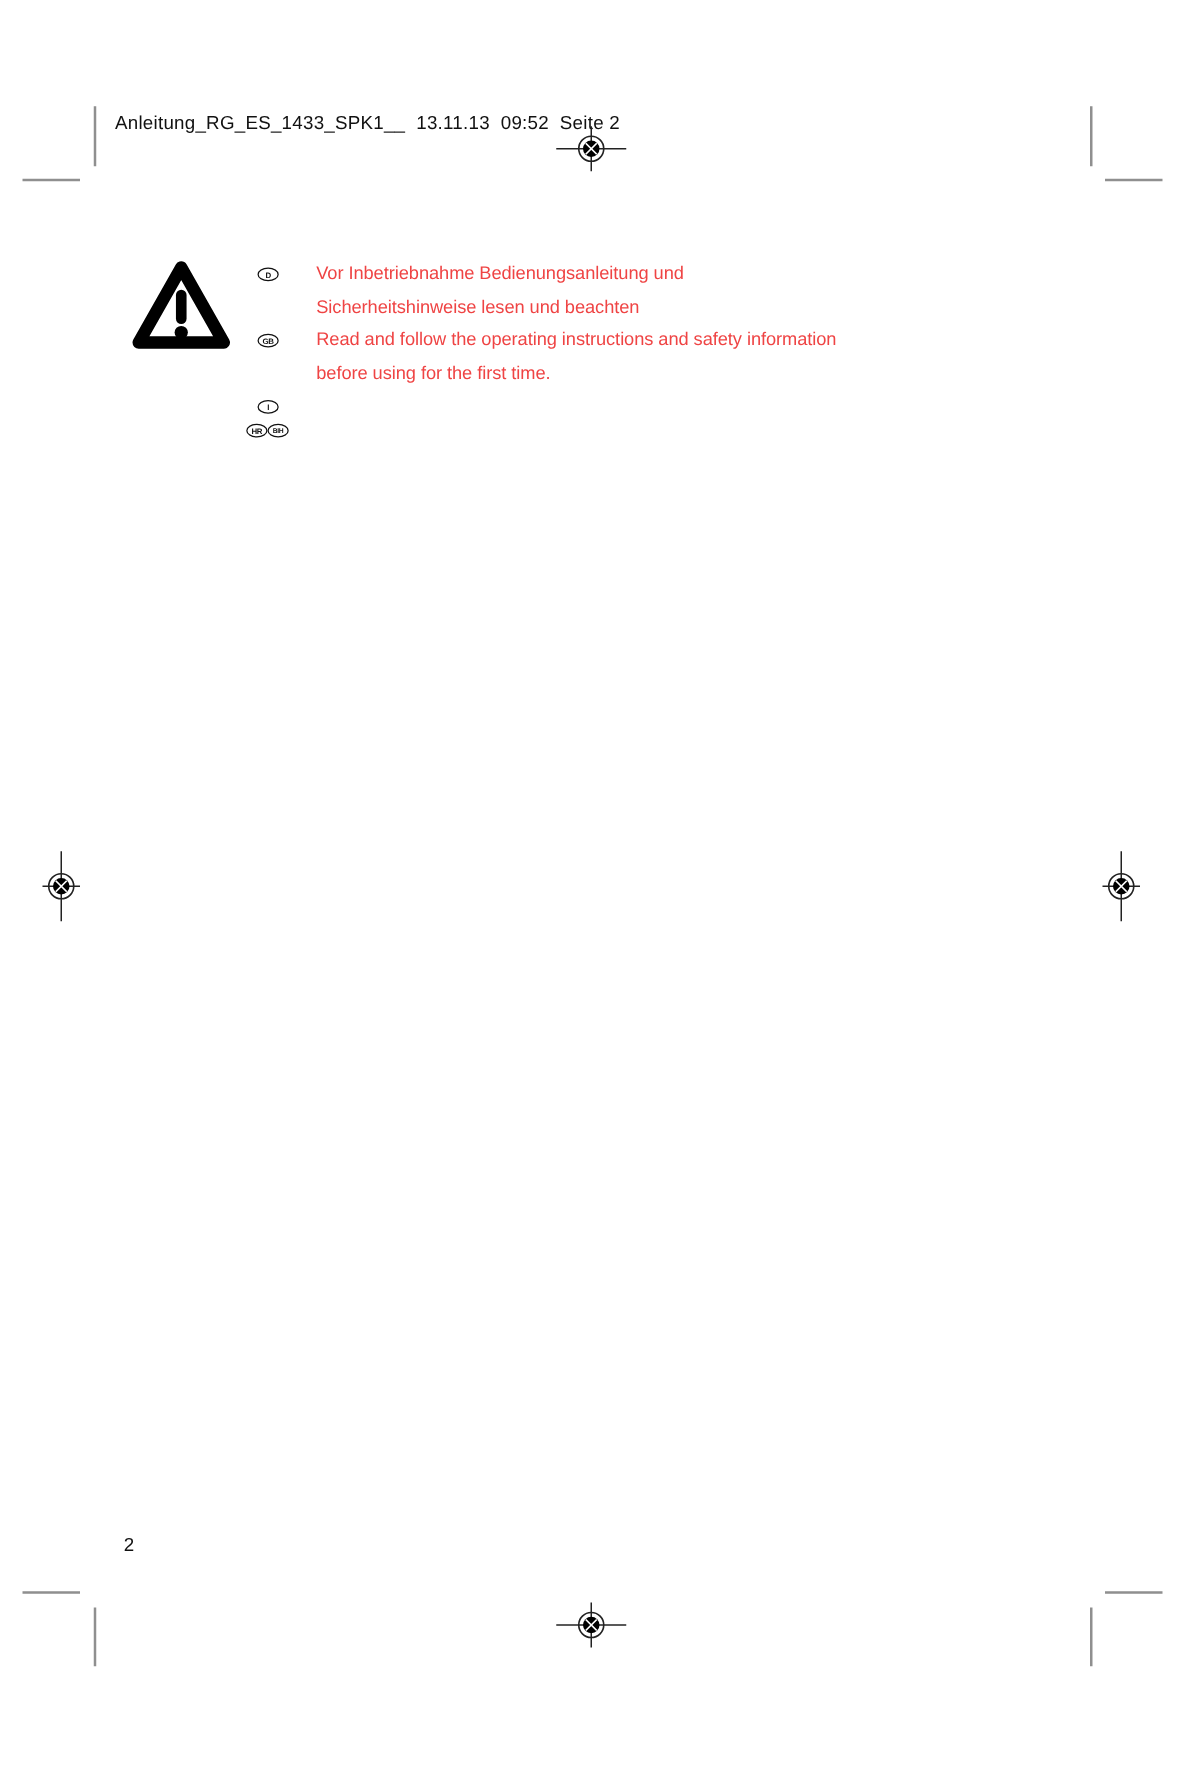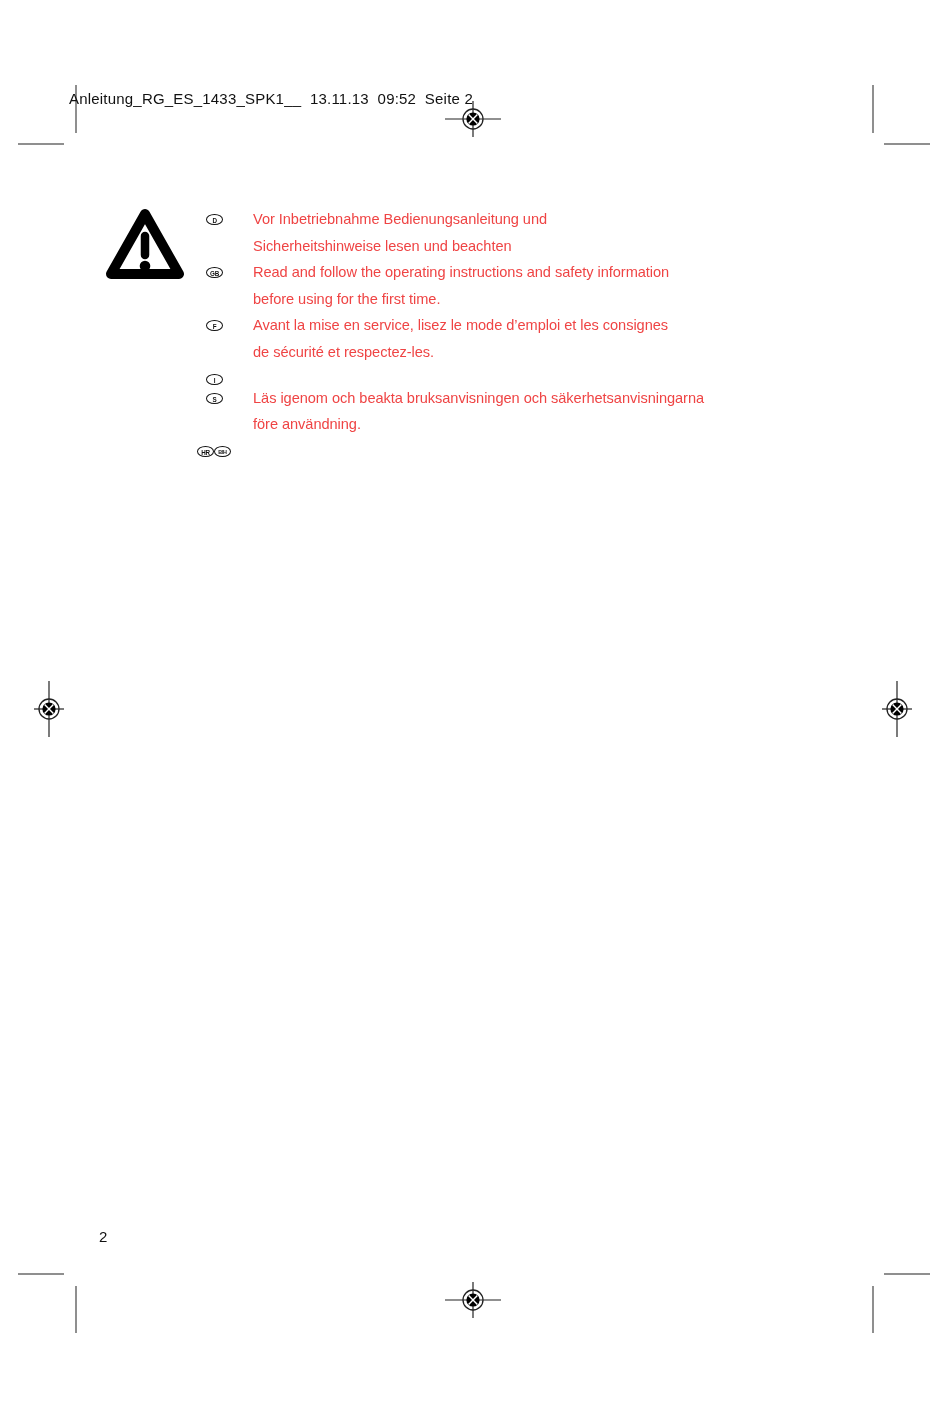"Anleitung_RG_ES_1433_SPK1__ 13.11.13" .print-header { left: 69px -> 92px }
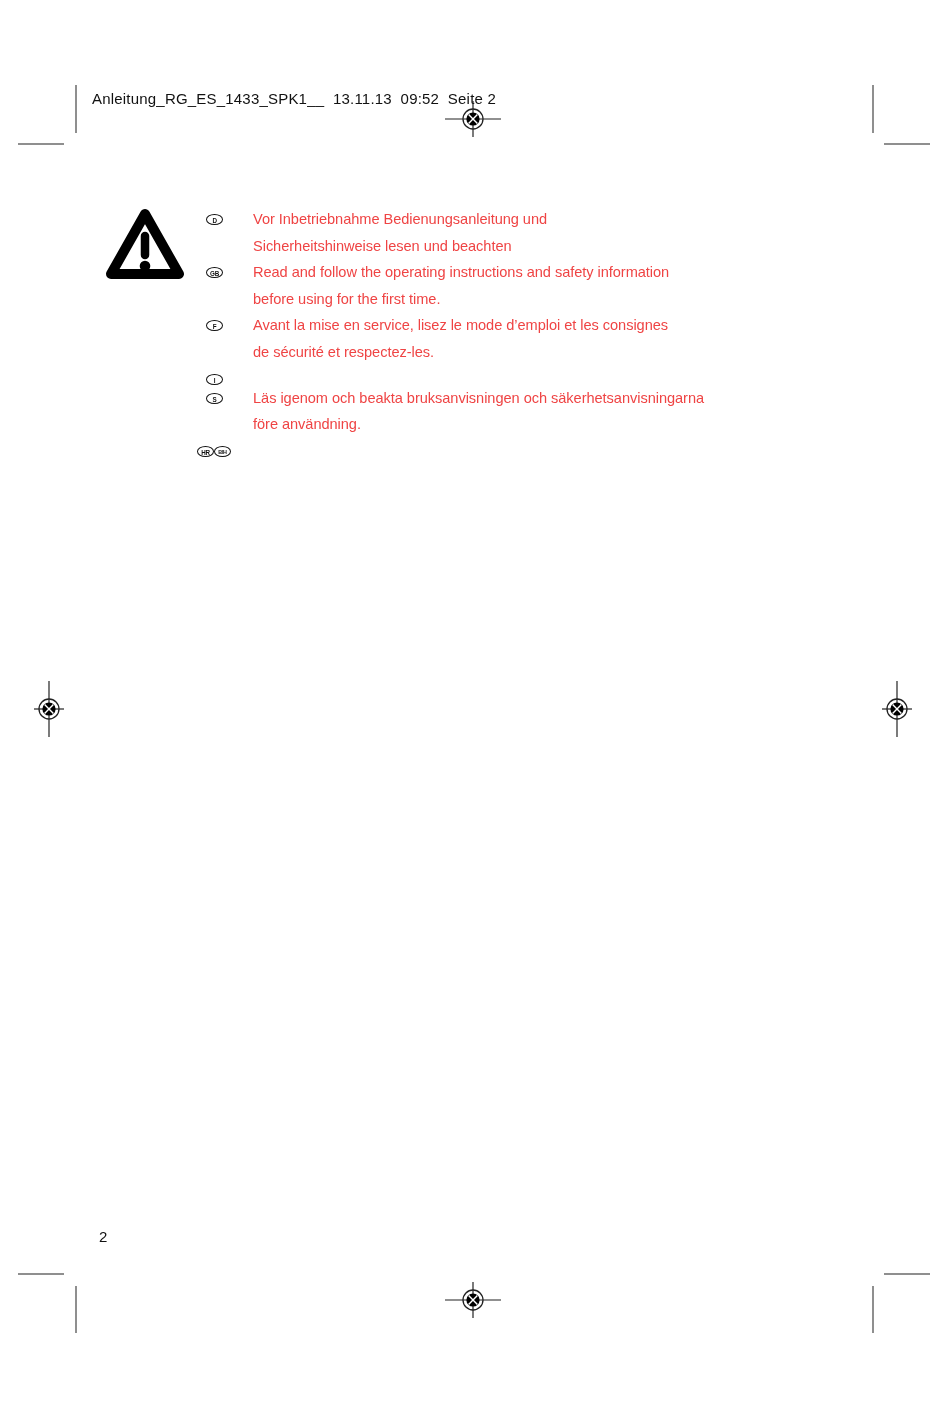"Avant la mise en service," div.notice-row { html: <div> <div> <span>F</span> </div> <div>Avant la mise en service, lisez le mode d’emploi et les consignes de sécurité et respectez-les.</div> </div> -> none }
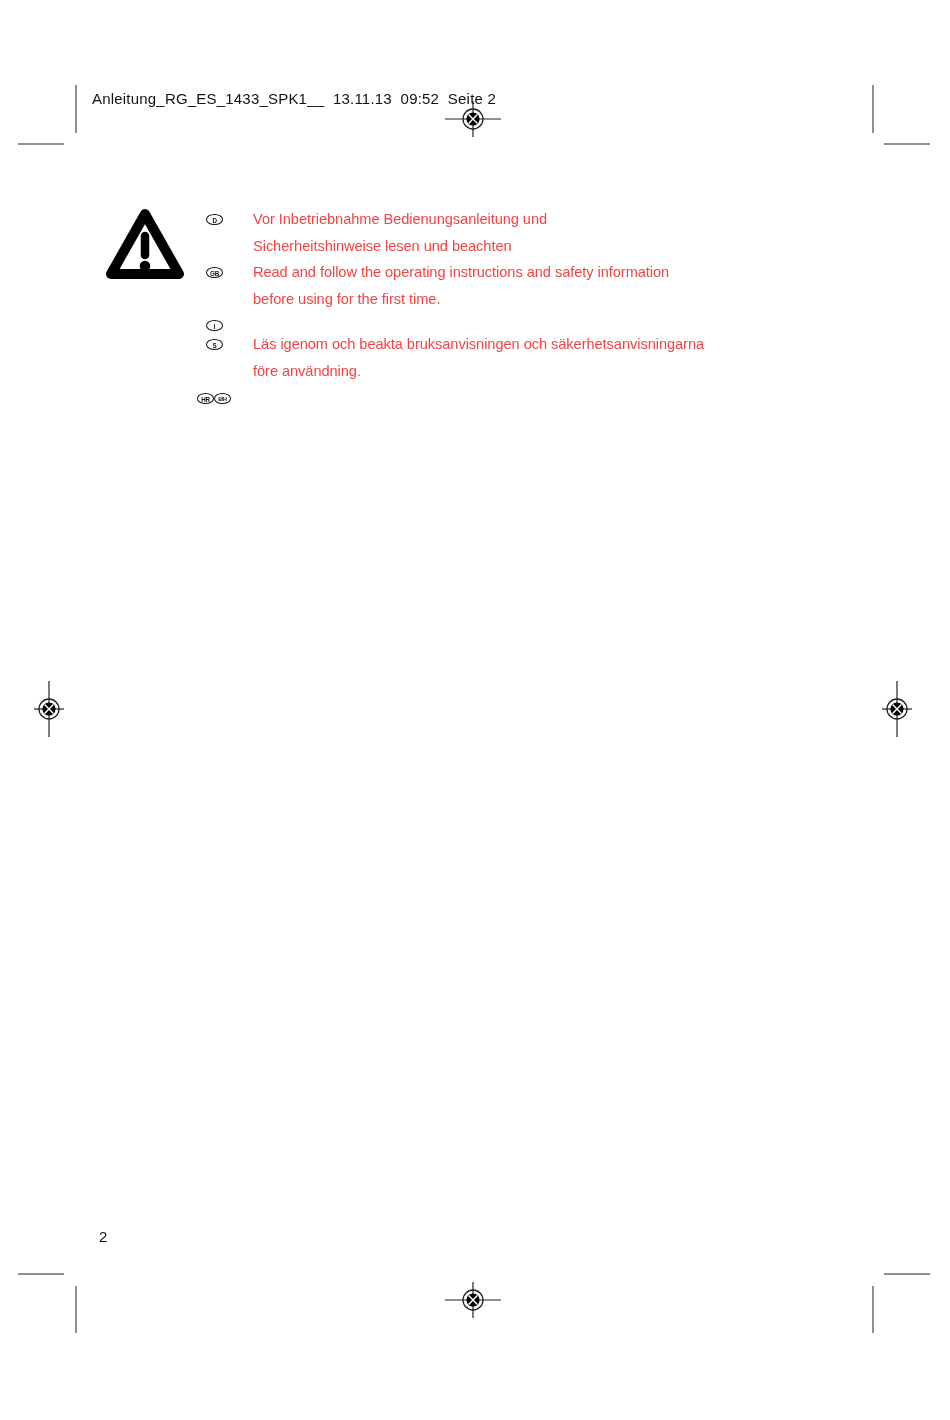"Läs igenom och beakta bruksanvisningen" div.notice-row { html: <div> <div> <span>S</span> </div> <div>Läs igenom och beakta bruksanvisningen och säkerhetsanvisningarna före användning.</div> </div> -> none }
